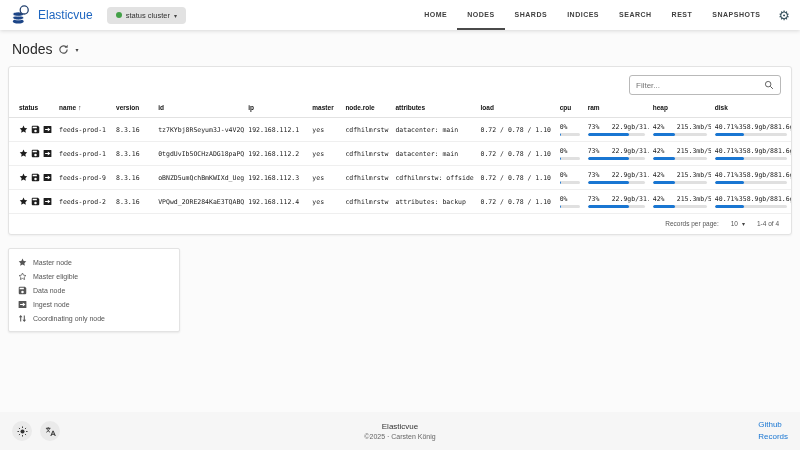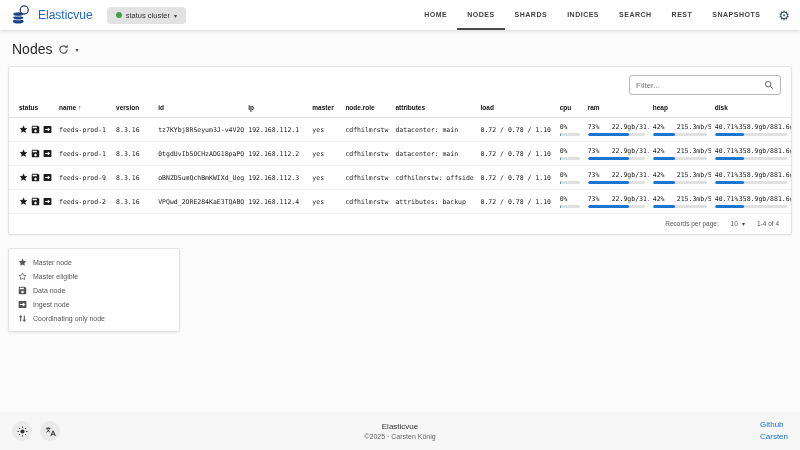"Carsten" a.footer-link { text: Carsten -> Records }
